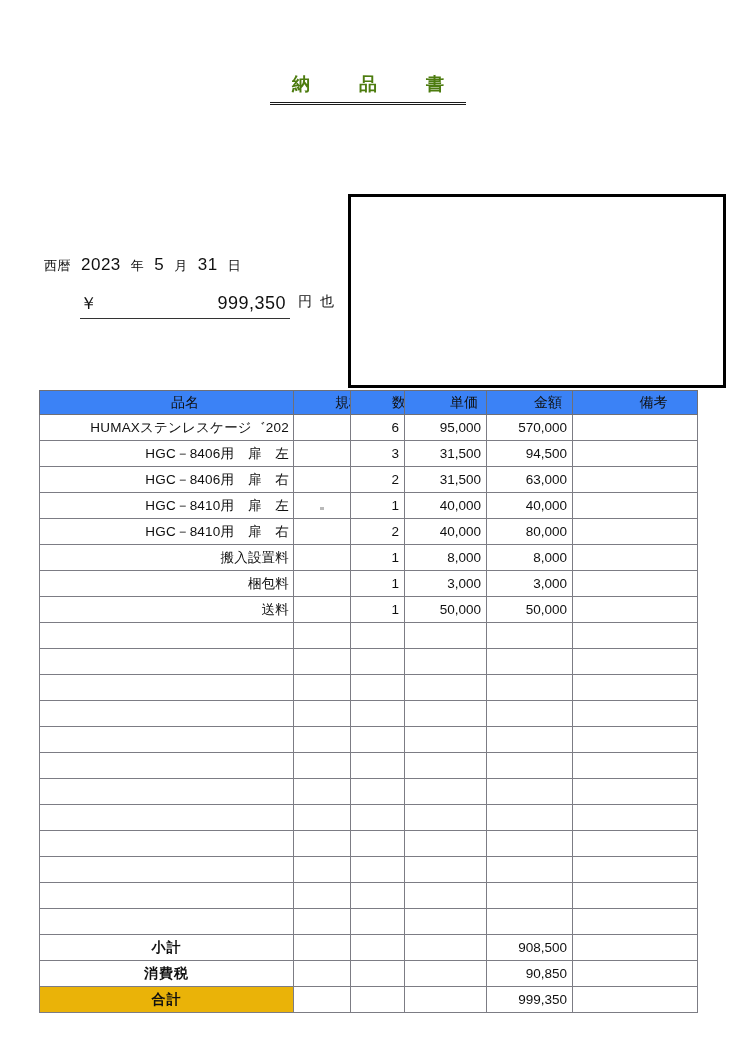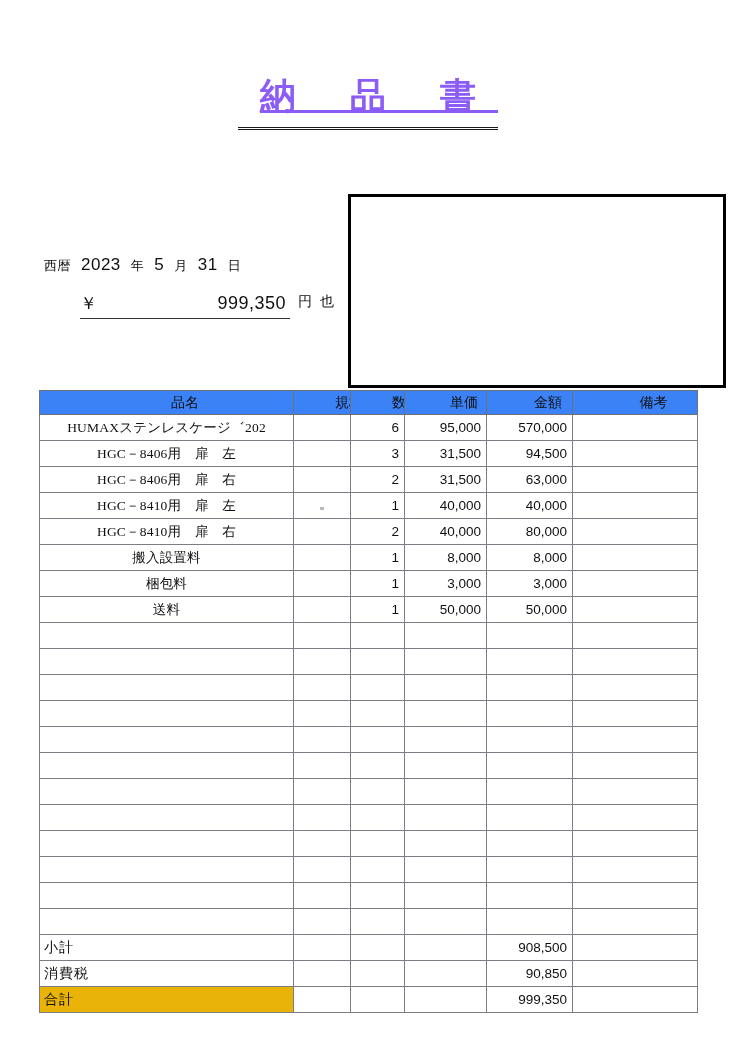"納 品 書" .title { color: #8b5cf6 -> #4d7c0f; font-size: 36px -> 18px; text-decoration: underline -> none }
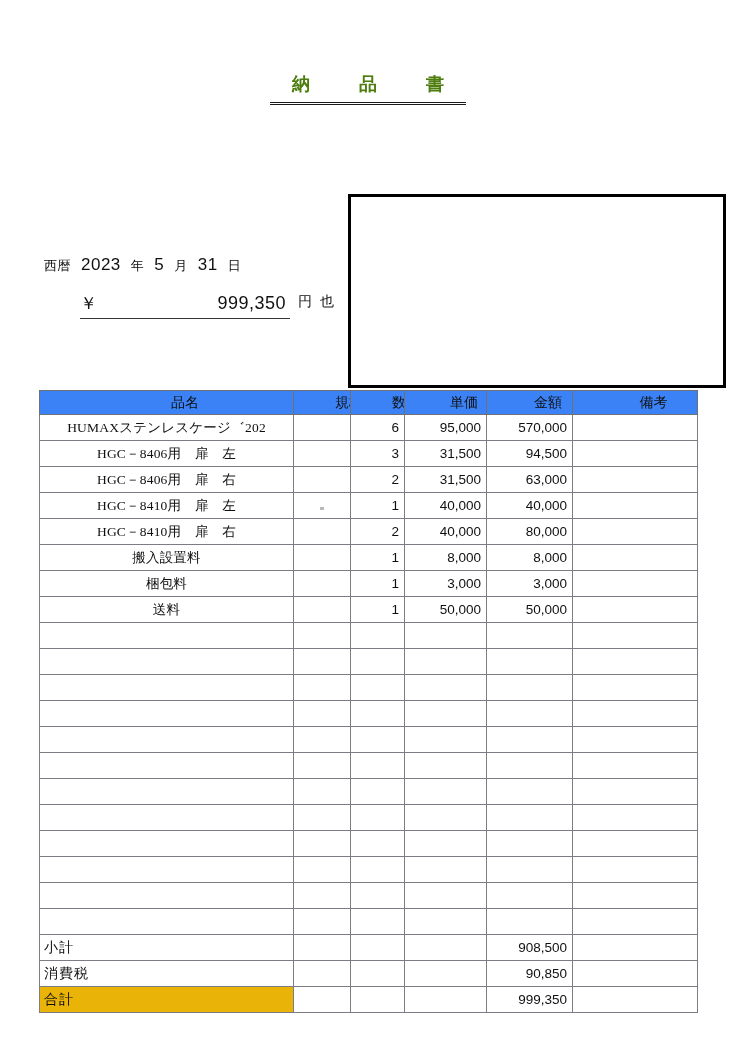"HUMAXステンレスケージ゛202" td.name { font-family: Liberation Serif, serif -> none; text-align: center -> right }
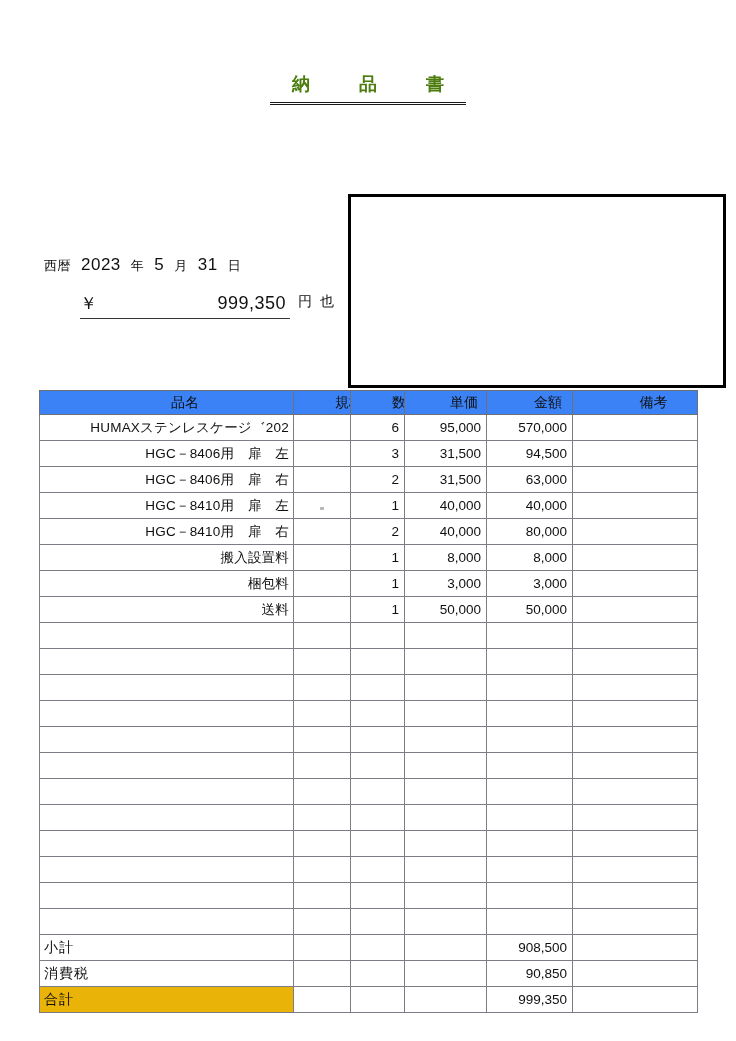"小計" td.sum-label { font-weight: none -> bold; text-align: left -> center }
